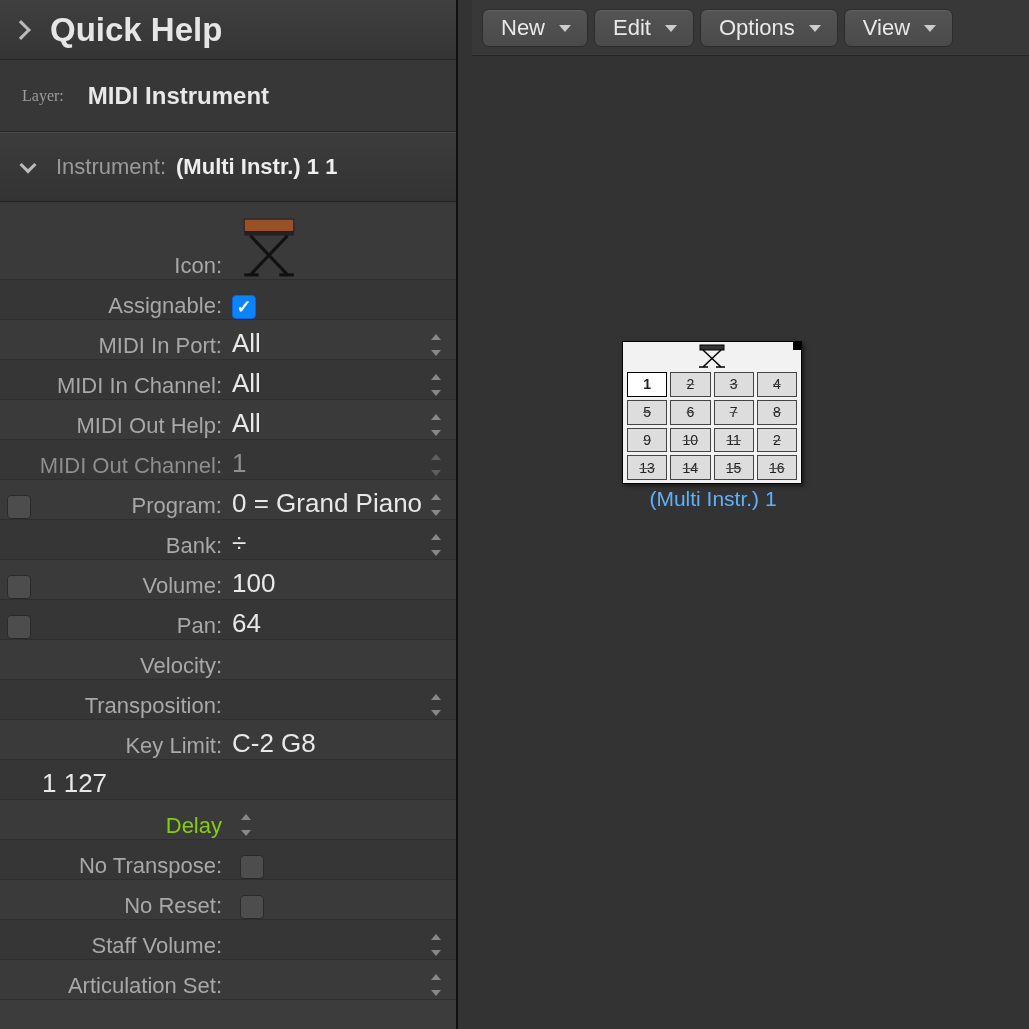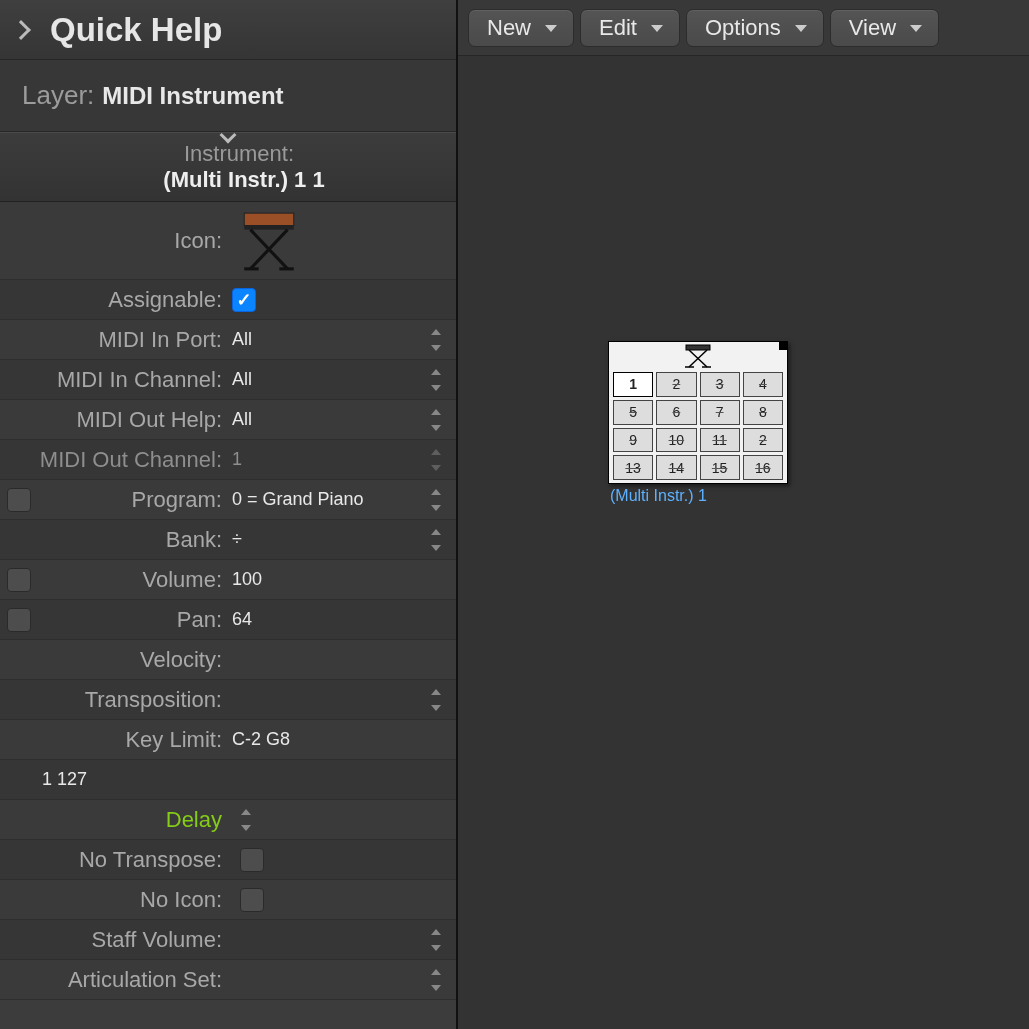"New" .canvas-side { margin-left: none -> 14px }
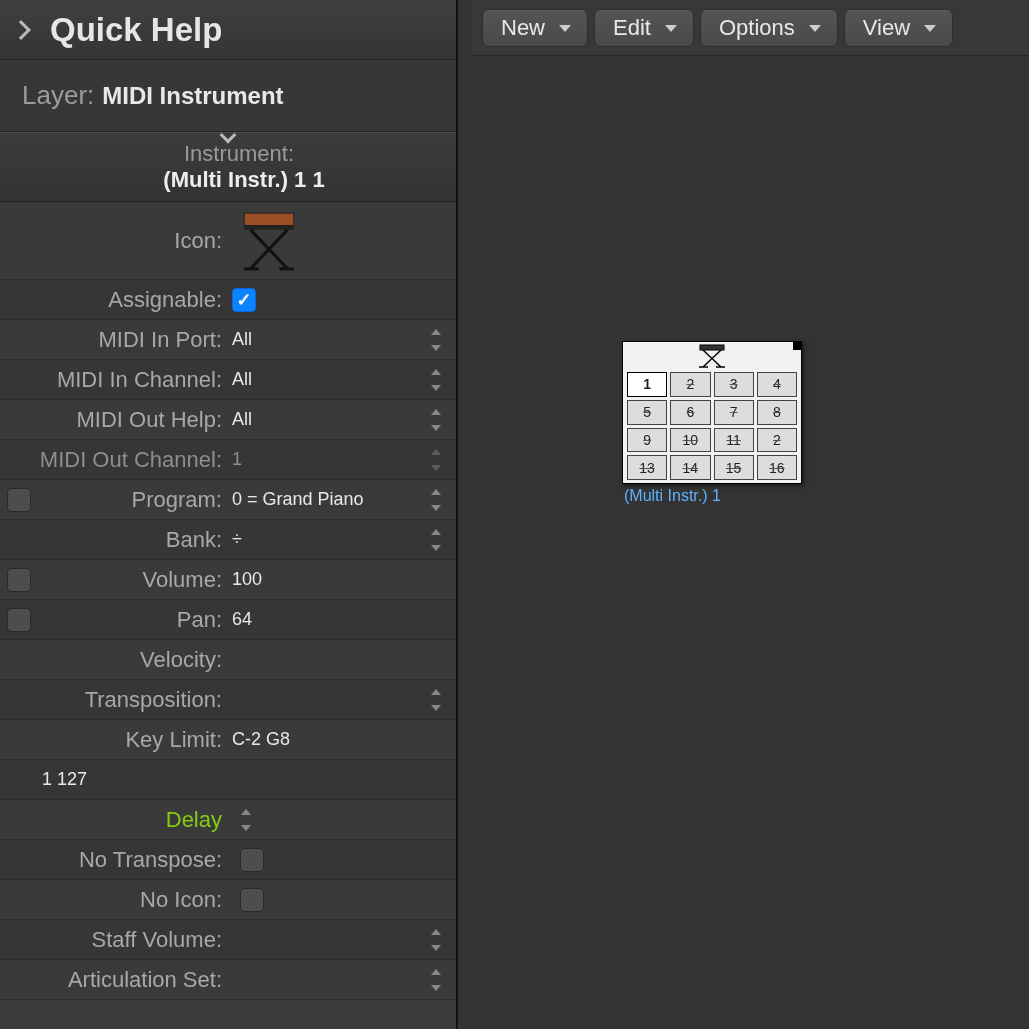"Layer:" .layer-bar .lab { font-family: none -> Liberation Serif, serif; font-size: 26px -> 16px }
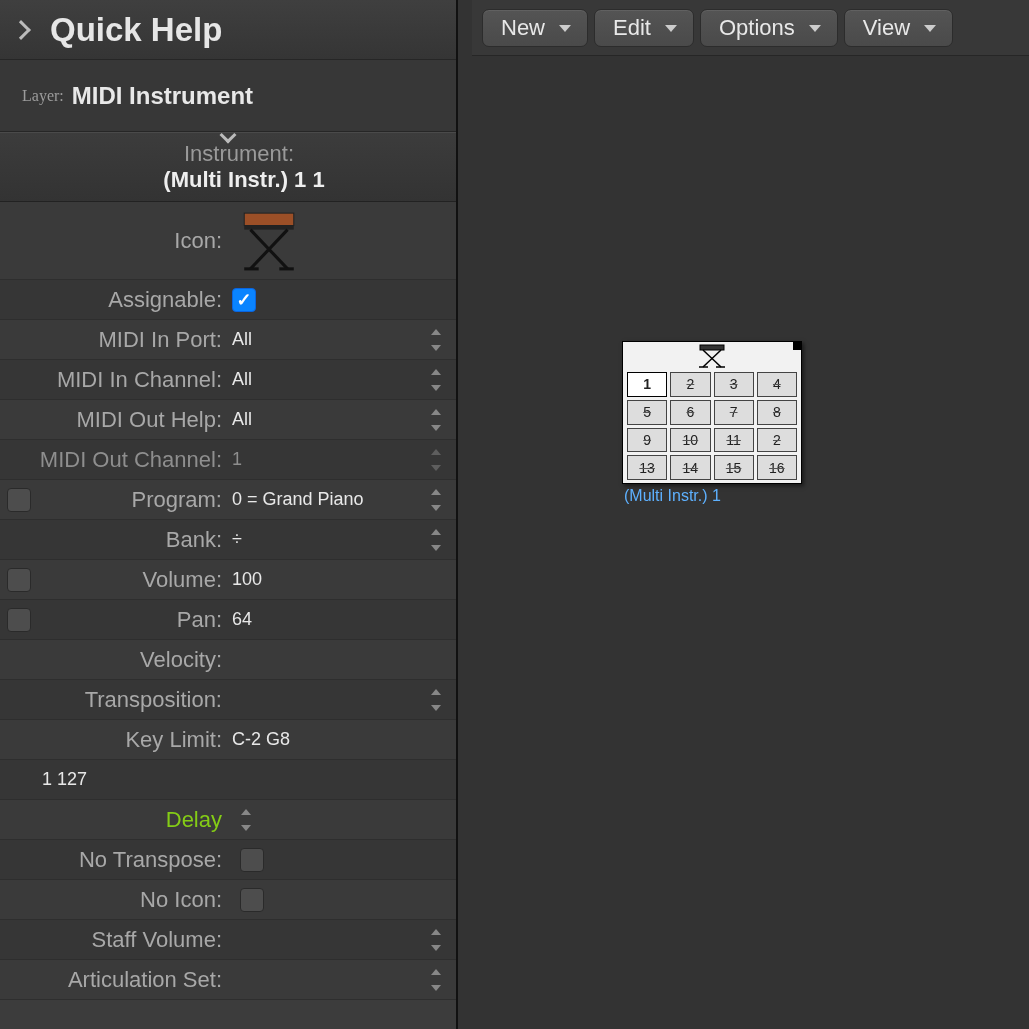"MIDI Instrument" .layer-bar .val { margin-left: 8px -> 24px }
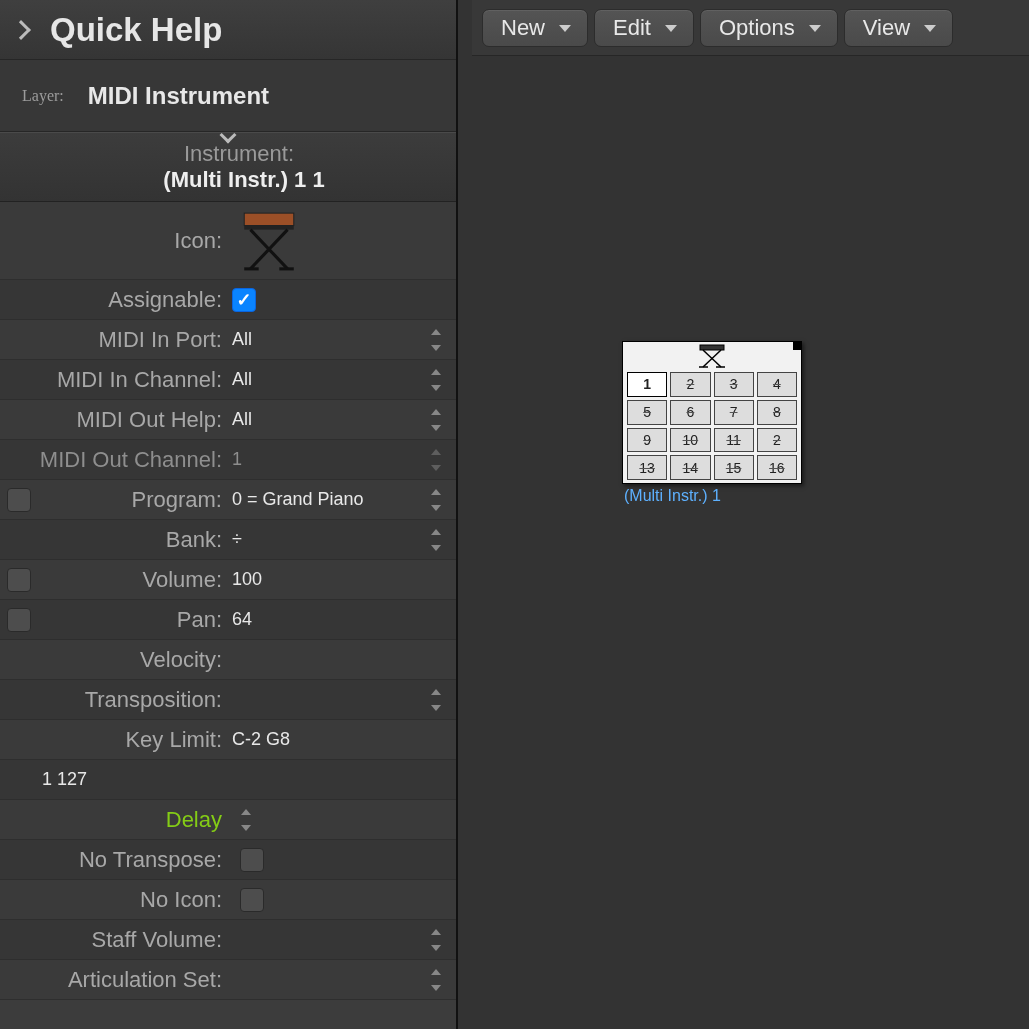"Instrument:" .instr-bar { flex-direction: column -> none }
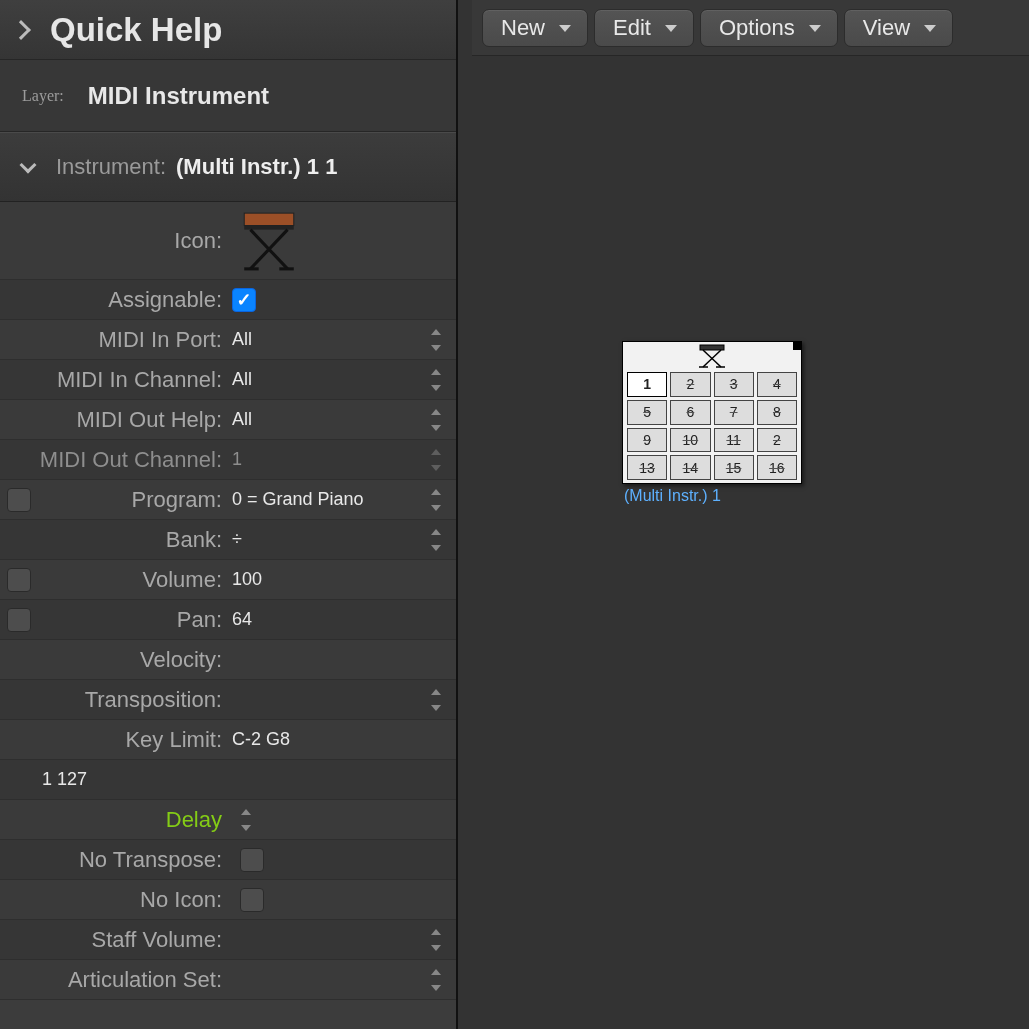"Icon:" .param { align-items: center -> flex-end }
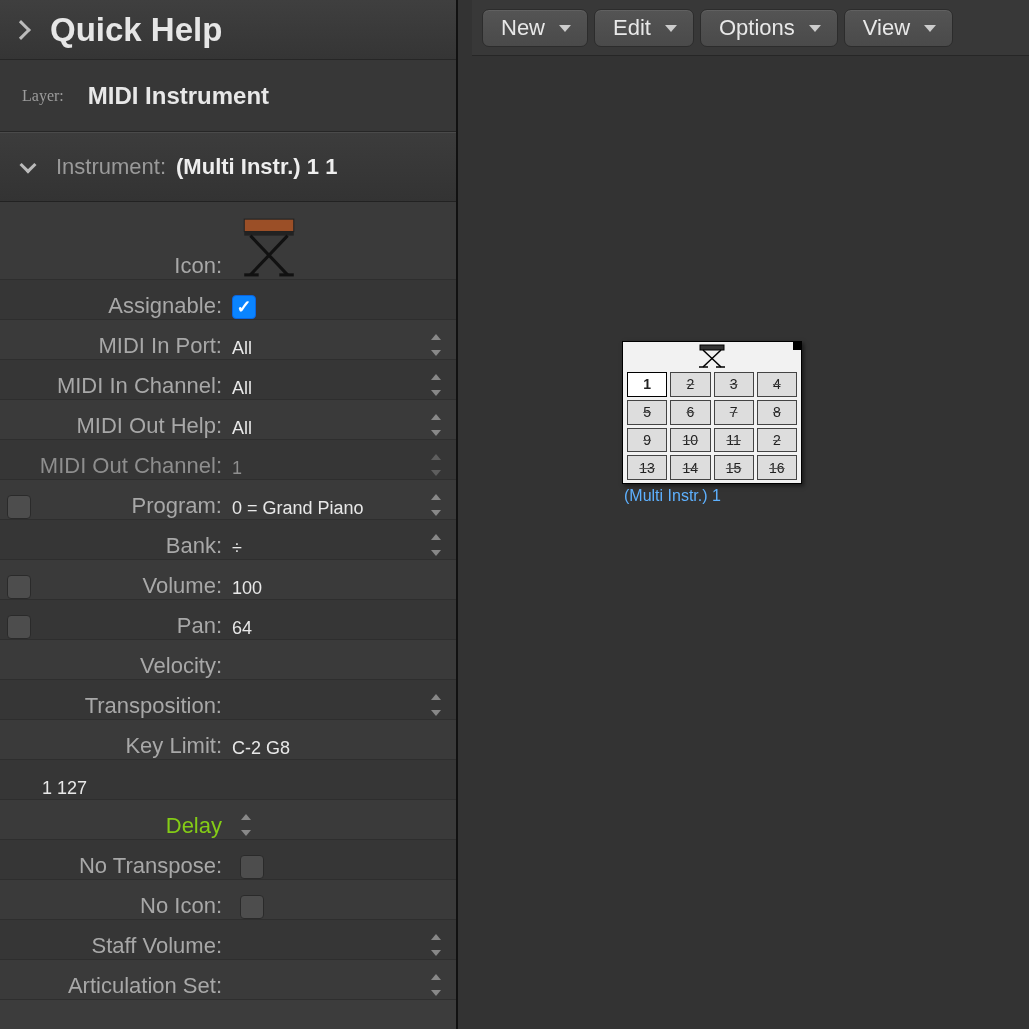"All" .p-value { font-size: 18px -> 26px }
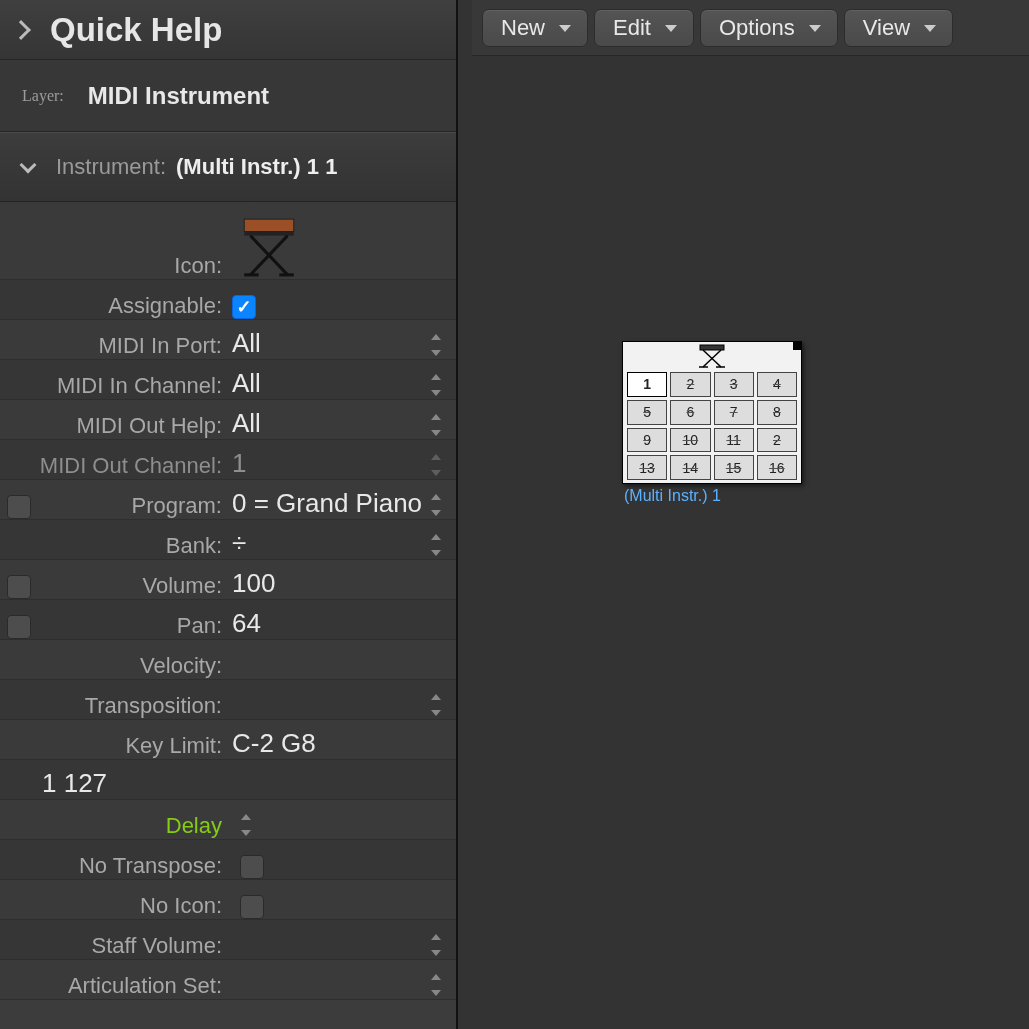"(Multi Instr.) 1" .obj-label { font-size: 16px -> 21px; text-align: left -> center }
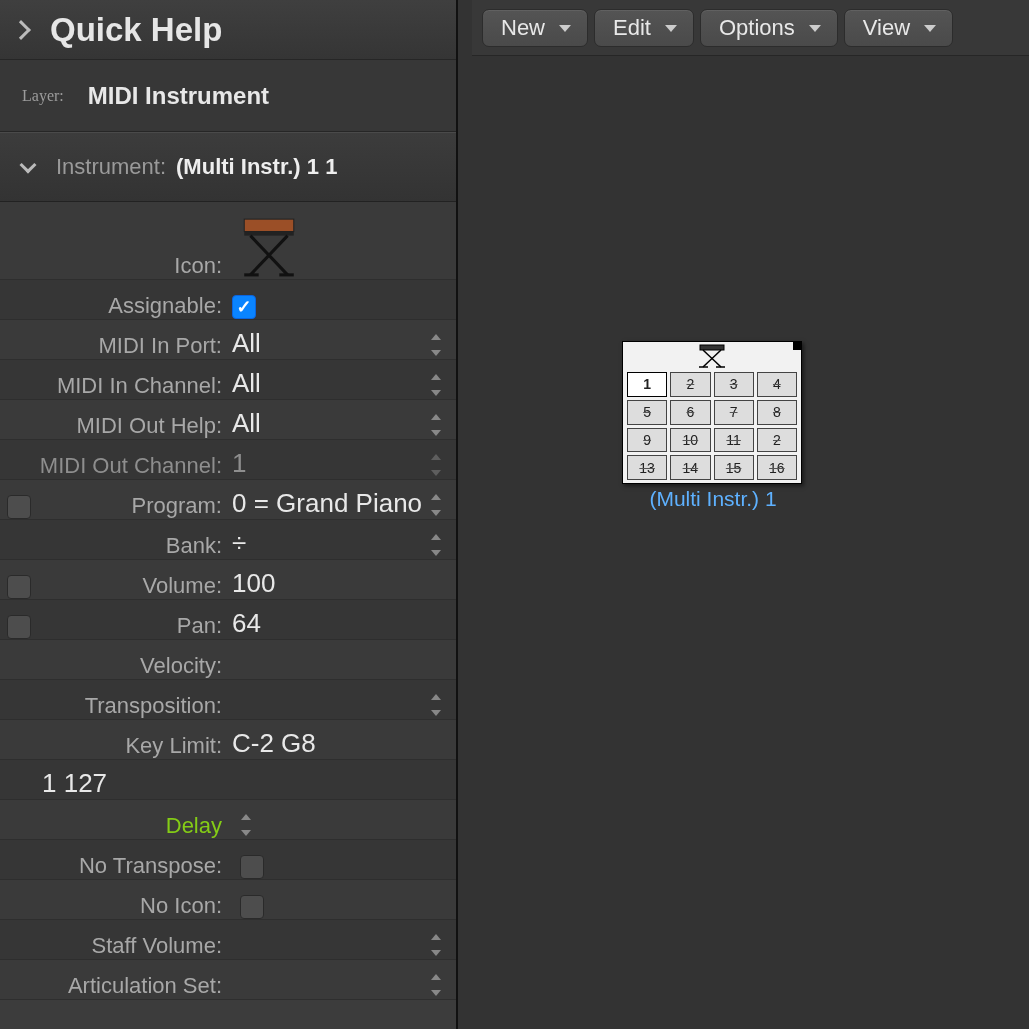"No Icon:" div.p-label { text: Icon -> Reset }
